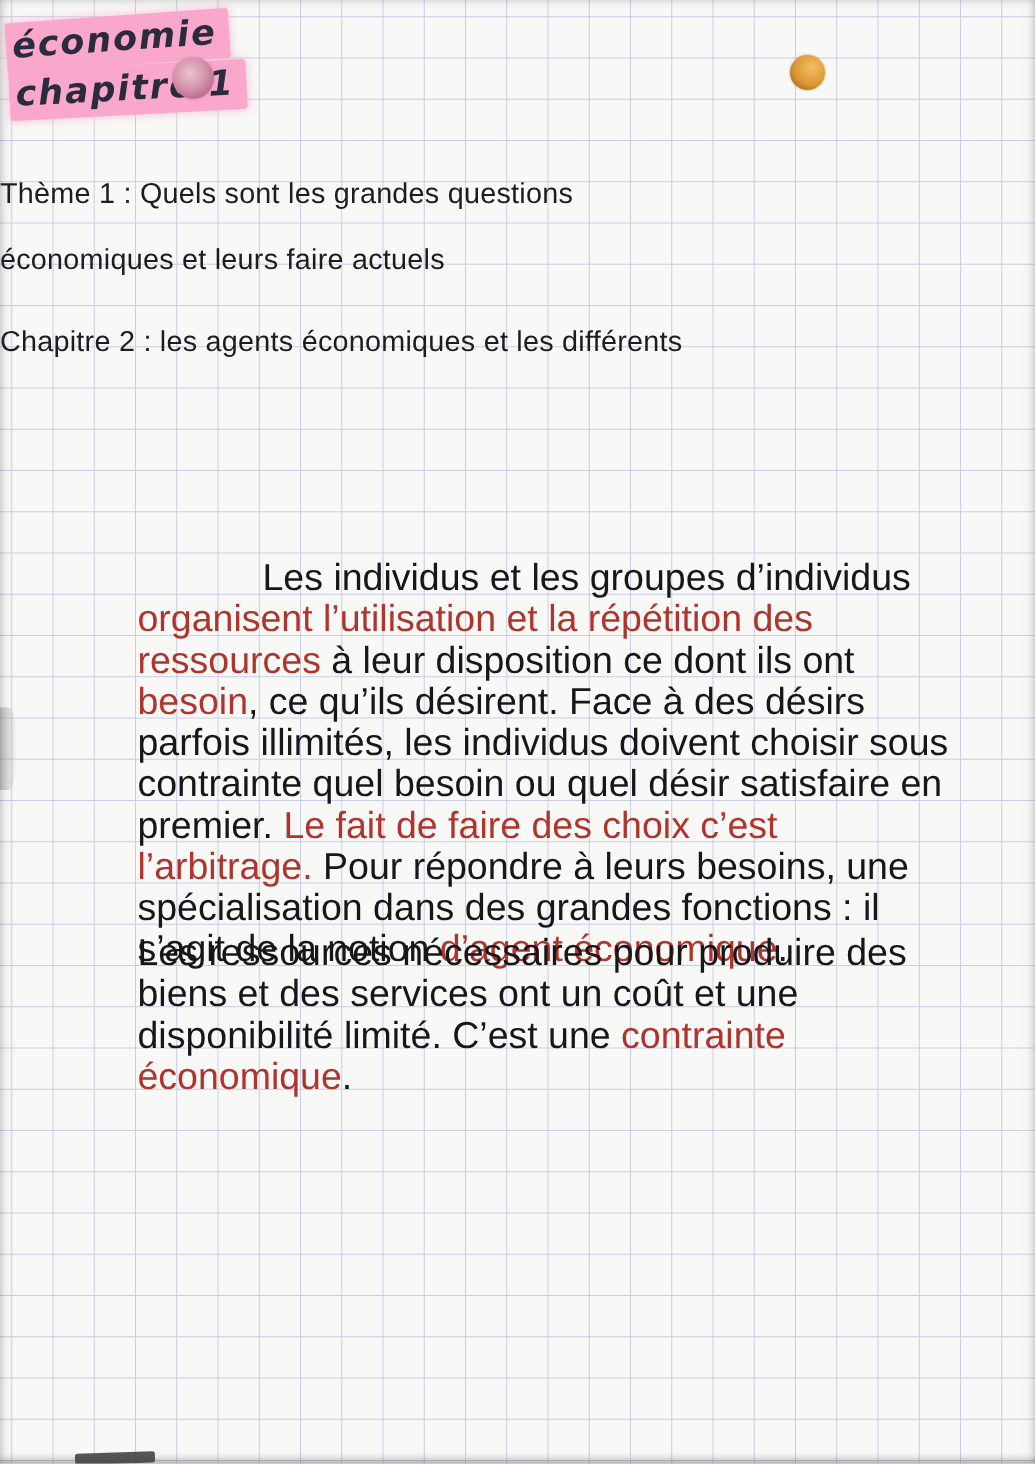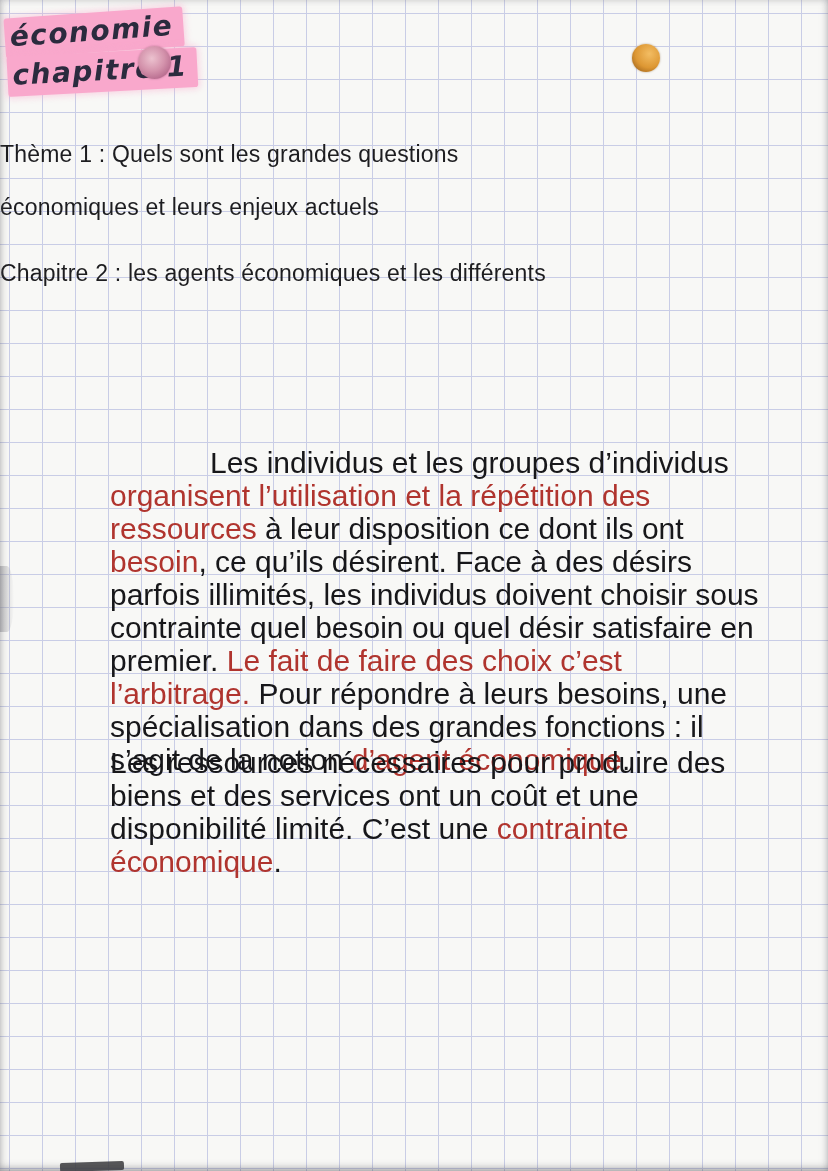"économiques et leurs enjeux actuels" div.title-line { text: enjeux -> faire }
